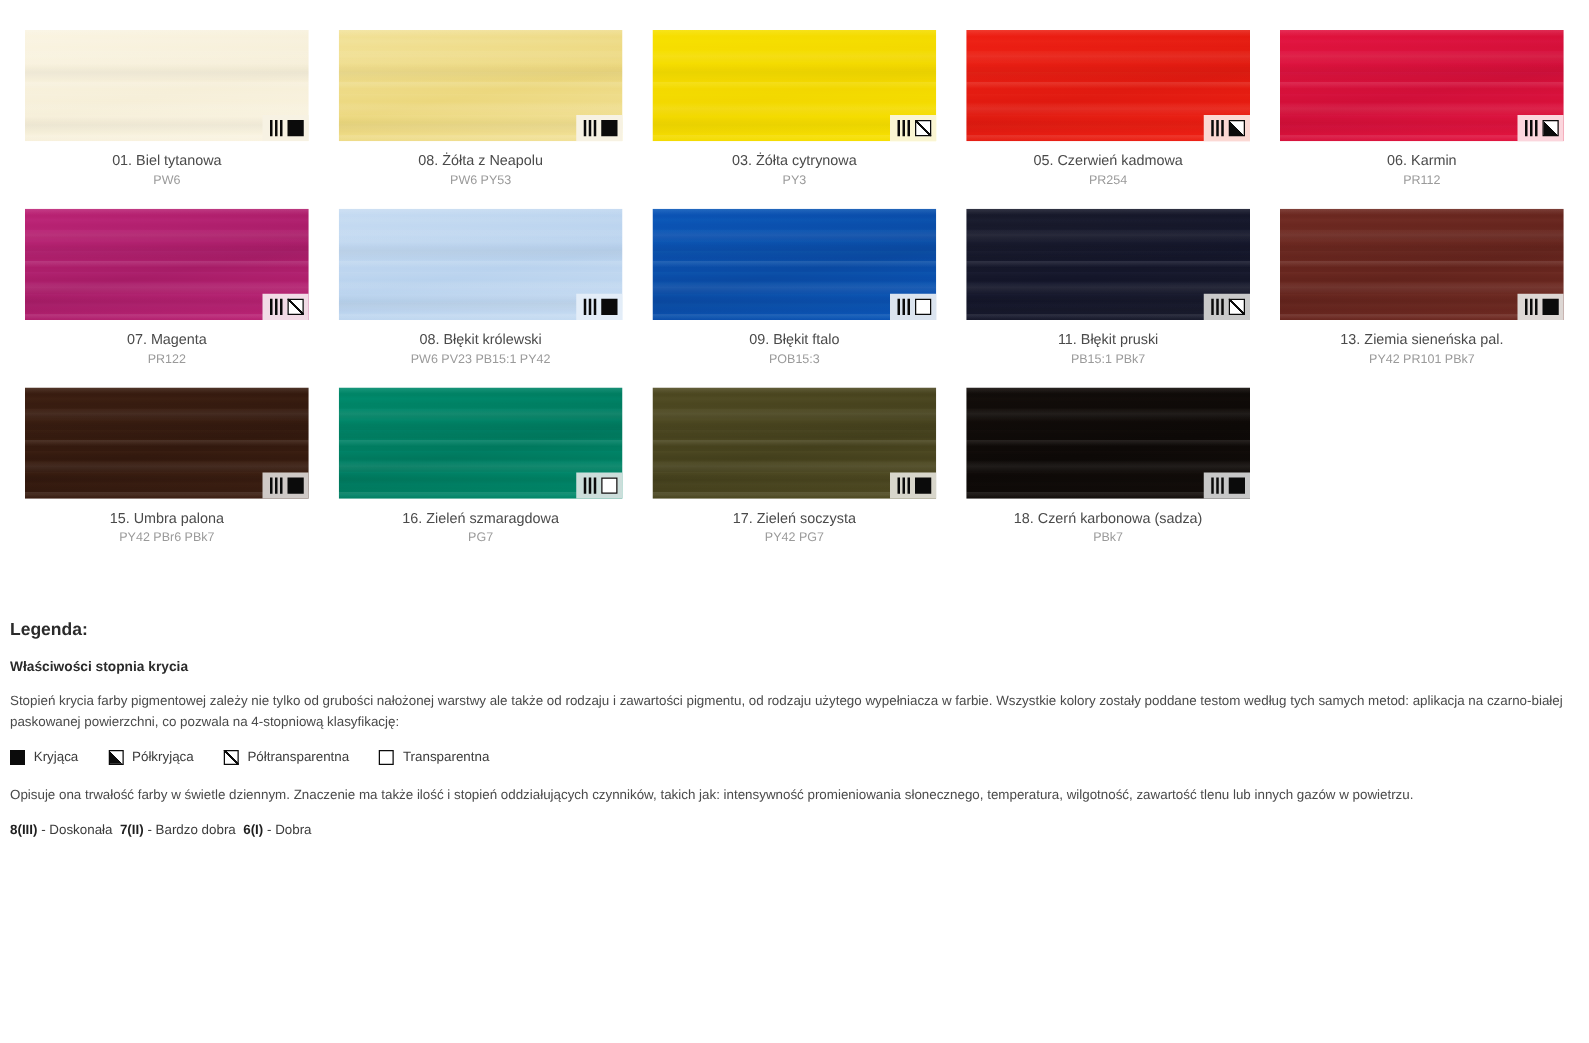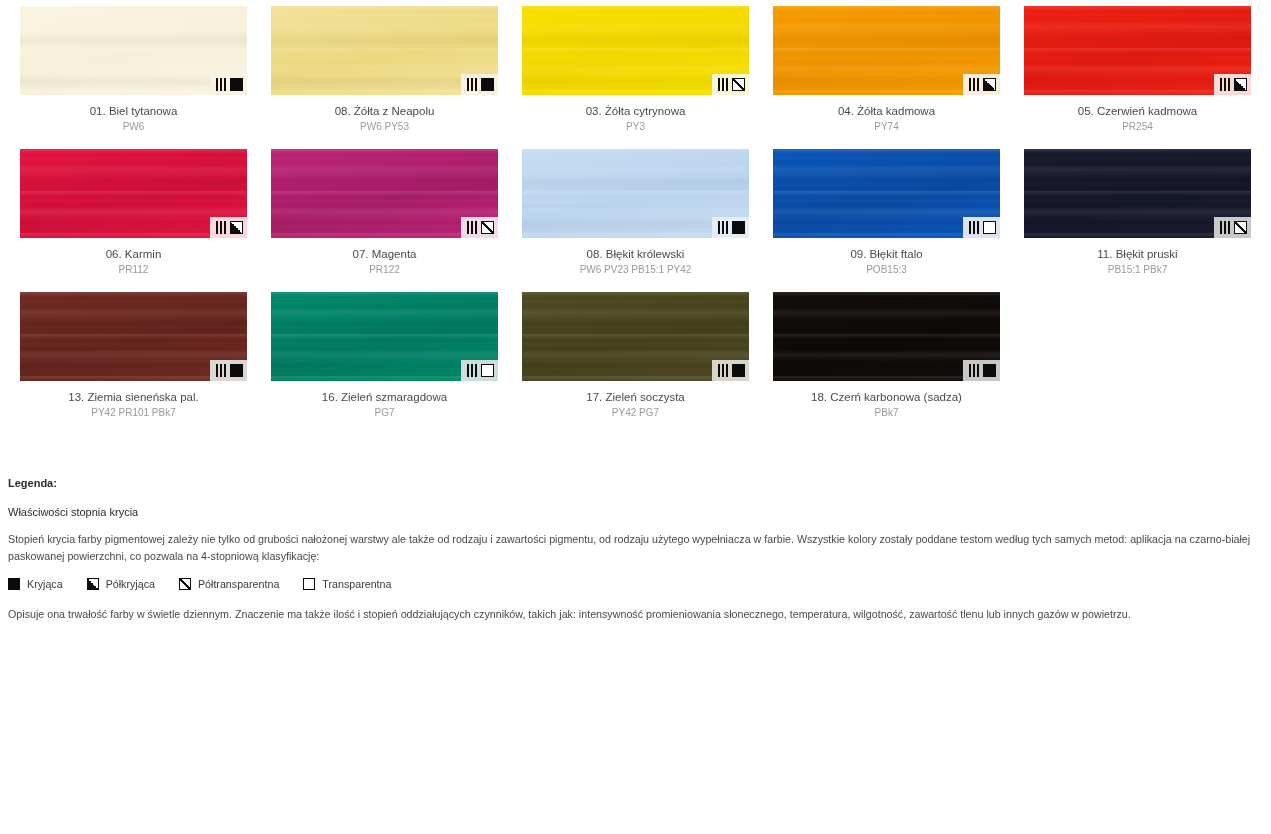"01. Biel tytanowa" .page { padding-top: none -> 18px }
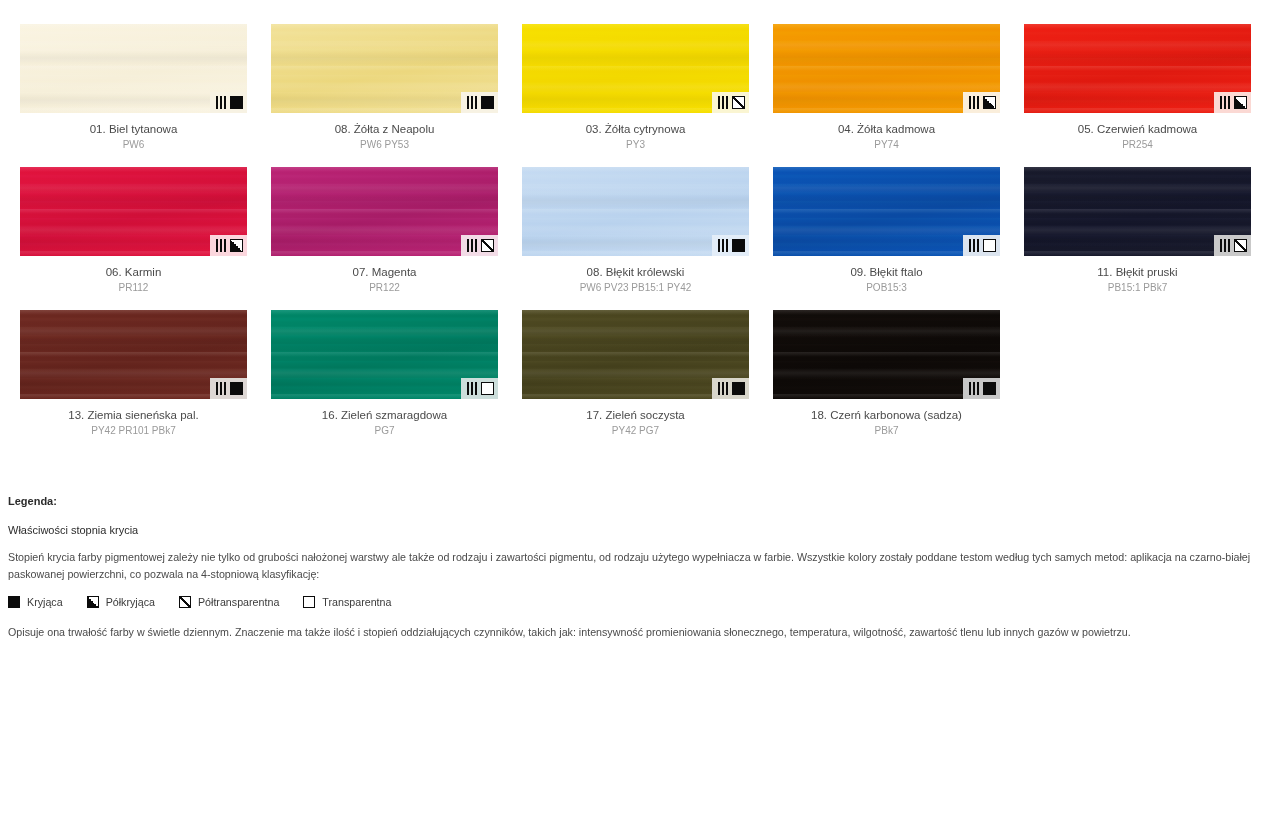"04. Żółta kadmowa" div.cell { html: <div> <div> <div></div> <div></div> <div></div> <div> <div> <i></i> <i></i> <i></i> </div> <span></span> </div> </div> <div>04. Żółta kadmowa</div> <div>PY74</div> </div> -> none }
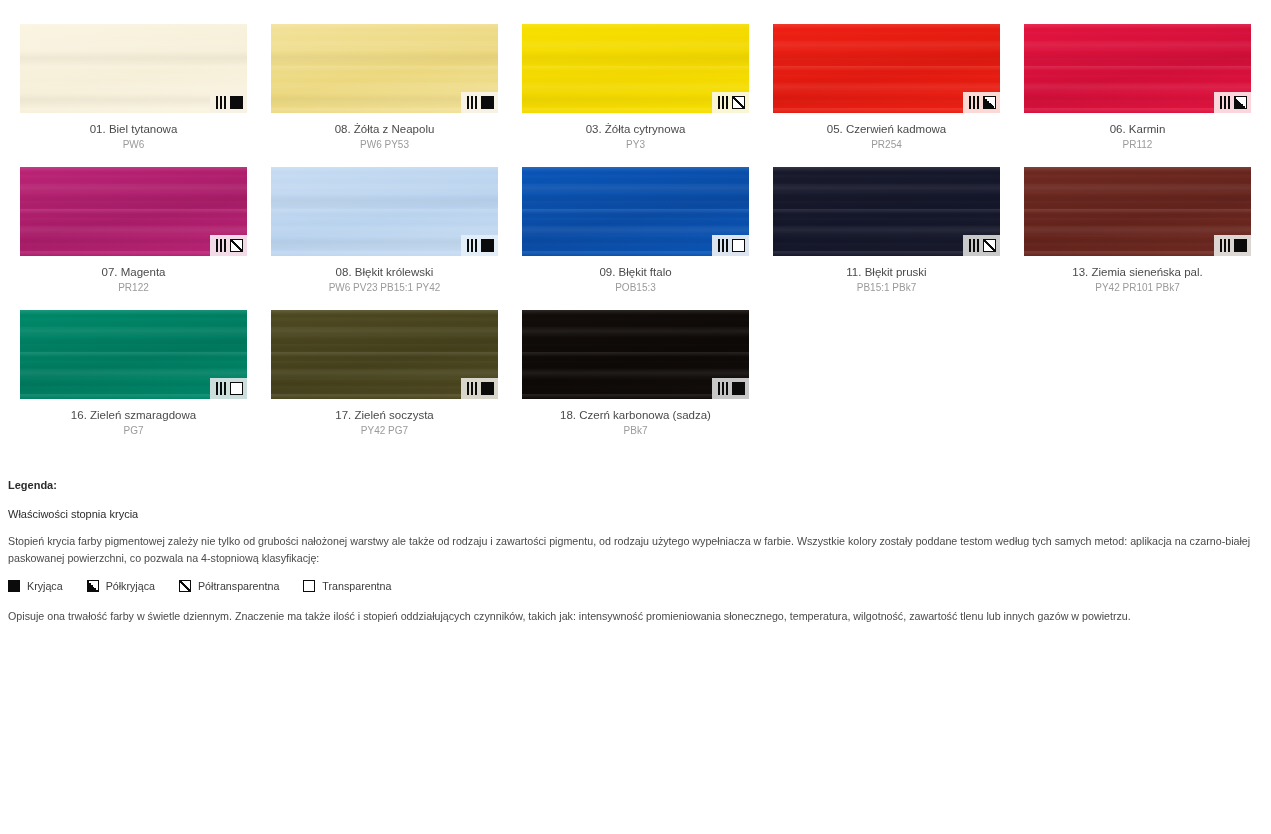"15. Umbra palona" div.cell { html: none -> <div> <div> <div></div> <div></div> <div></div> <div> <div> <i></i> <i></i> <i></i> </div> <span></span> </div> </div> <div>15. Umbra palona</div> <div>PY42 PBr6 PBk7</div> </div> }
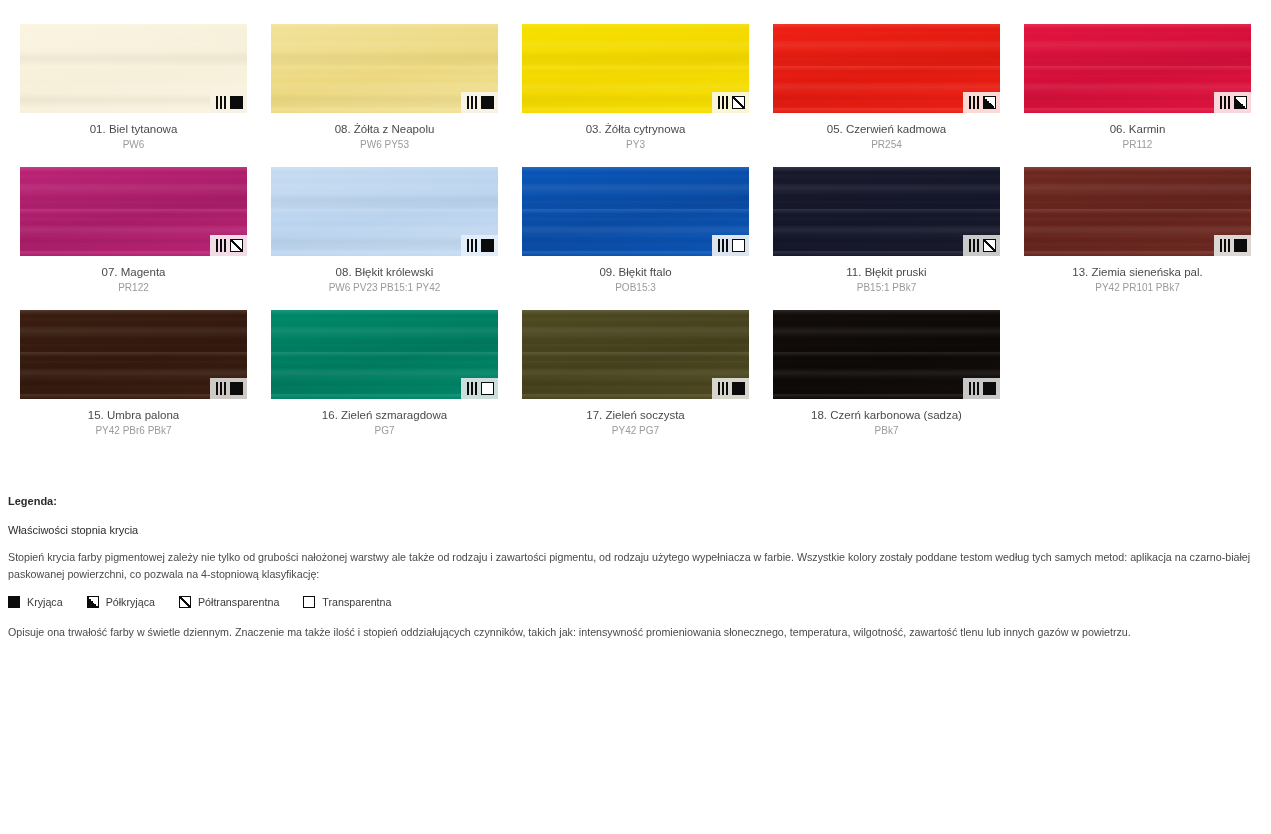"Legenda:" .lg-title { font-size: 11px -> 14px }
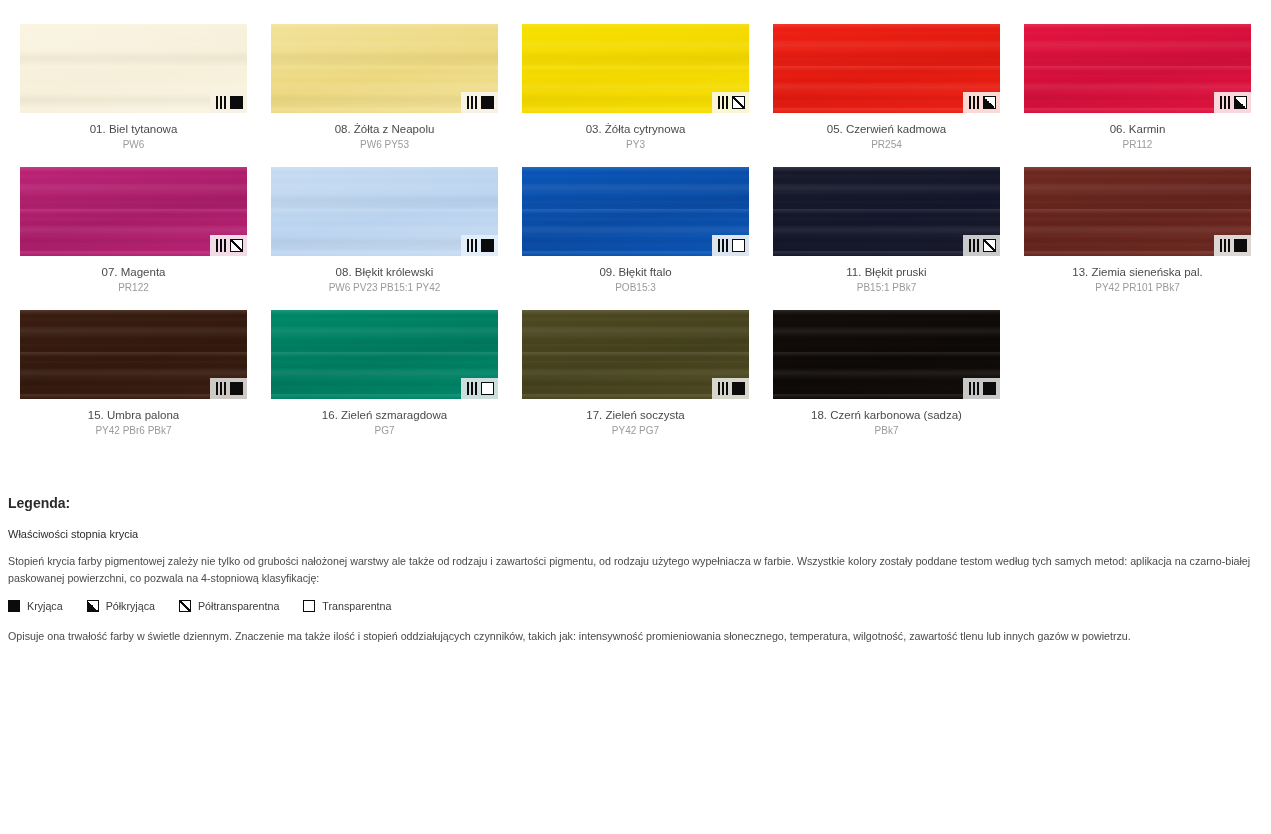"Właściwości stopnia krycia" .lg-sub { font-weight: normal -> bold }
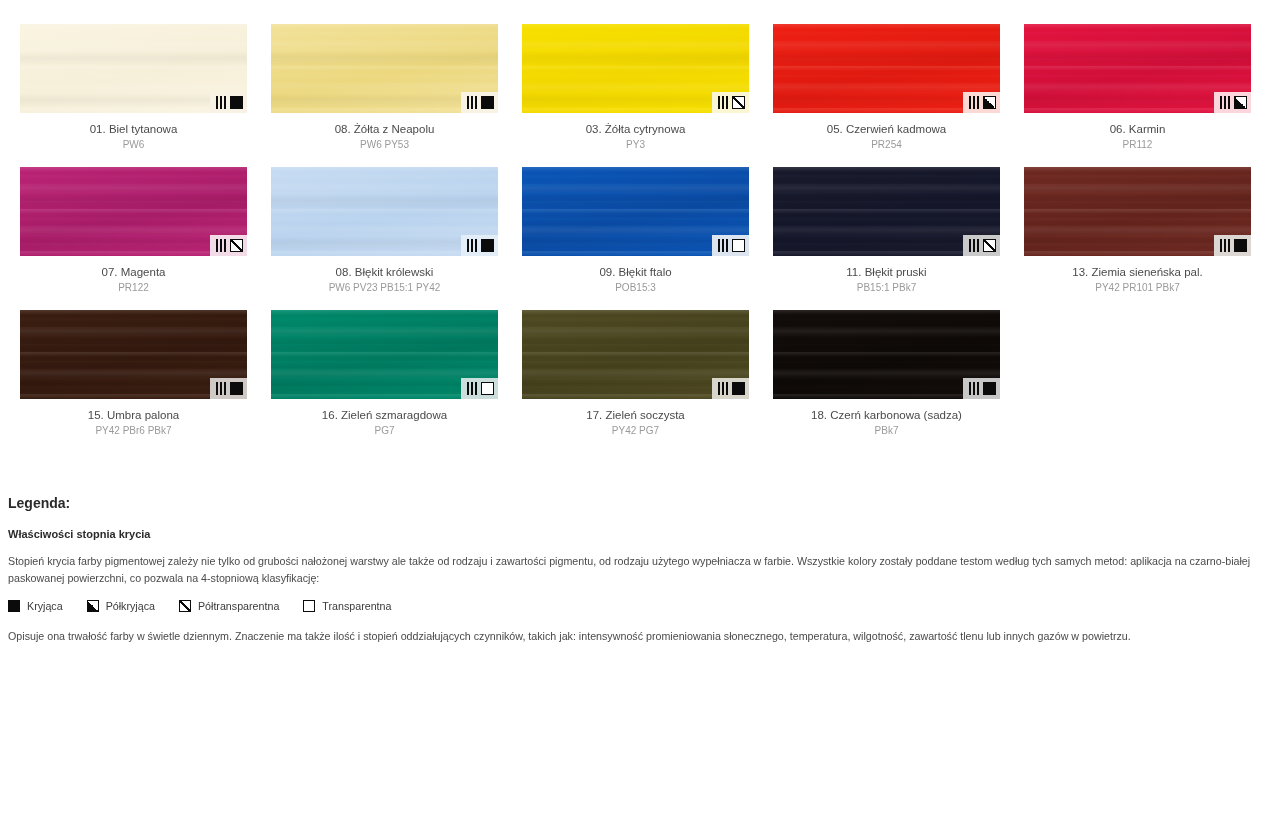"8(III) - Doskonała 7(II) -" div.lg-grades { html: none -> <div><span><b>8(III)</b><span> - Doskonała</span></span>&nbsp;&nbsp;<span><b>7(II)</b><span> - Bardzo dobra</span></span>&nbsp;&nbsp;<span><b>6(I)</b><span> - Dobra</span></span></div> }
